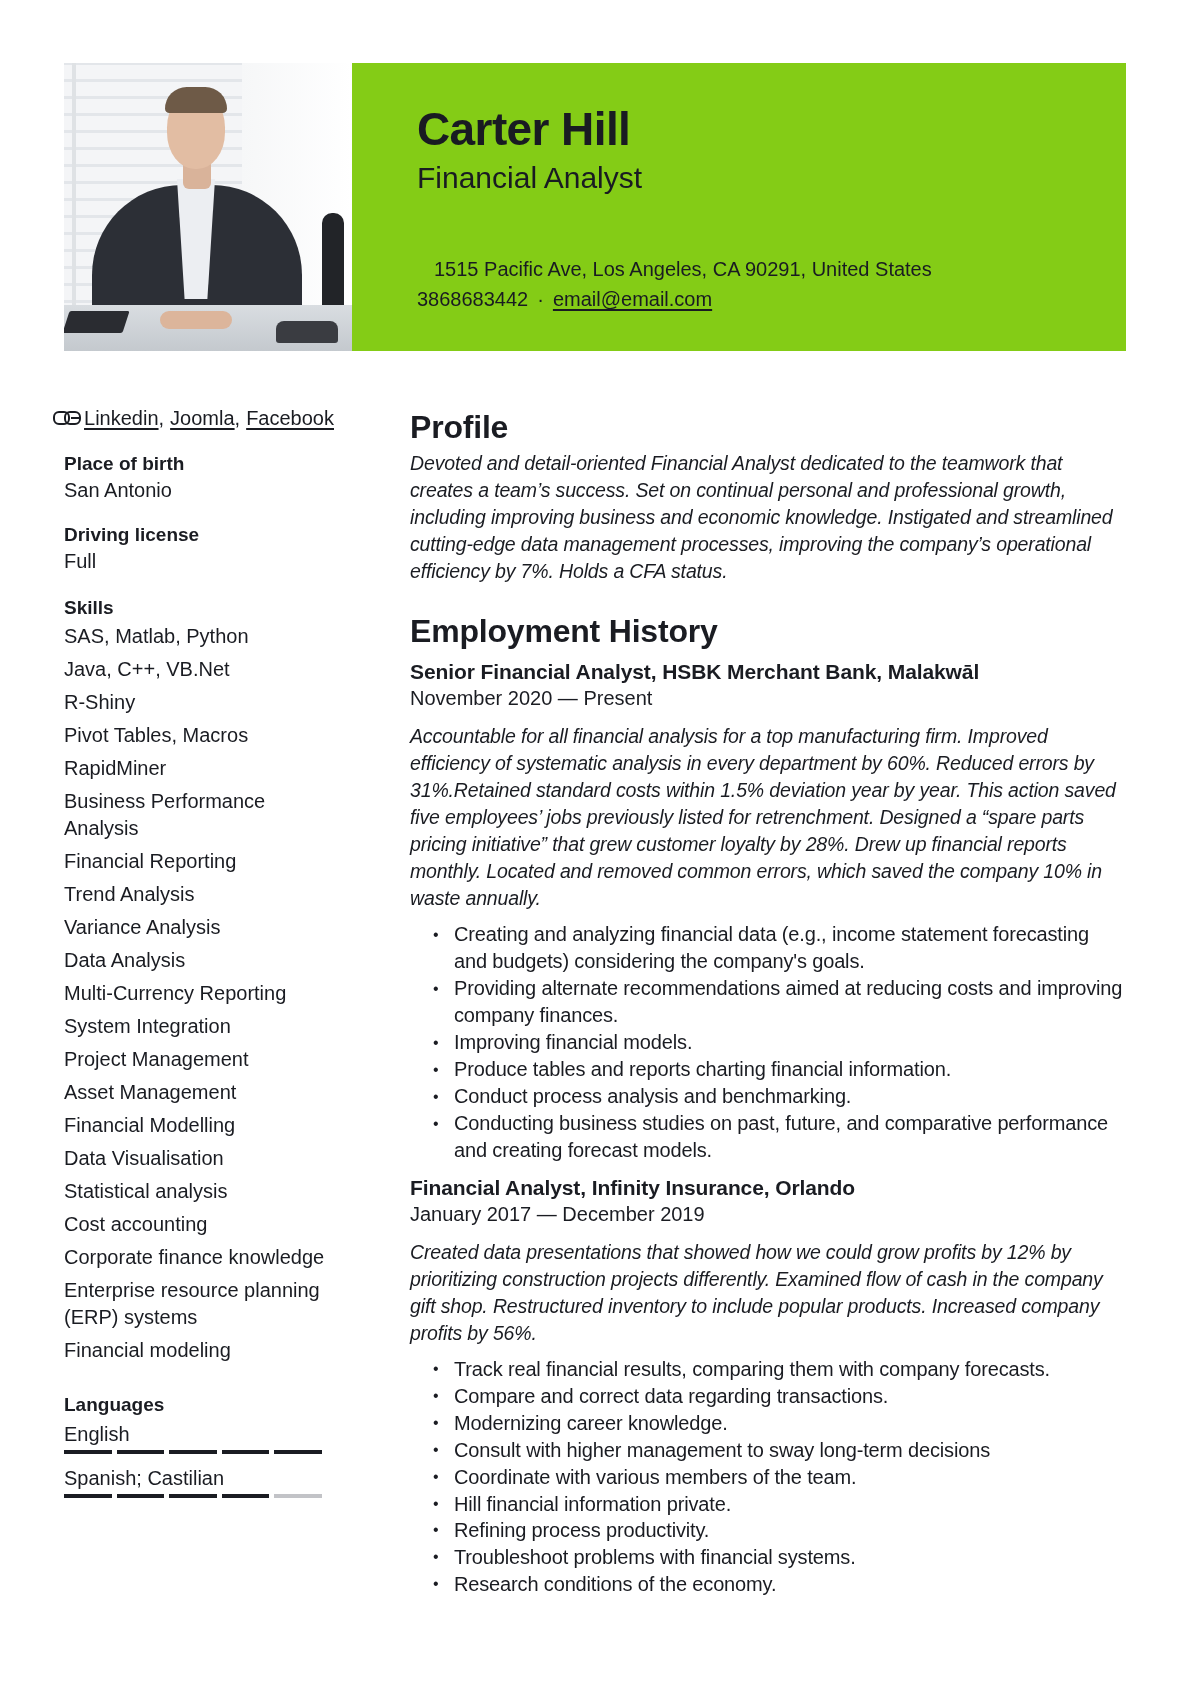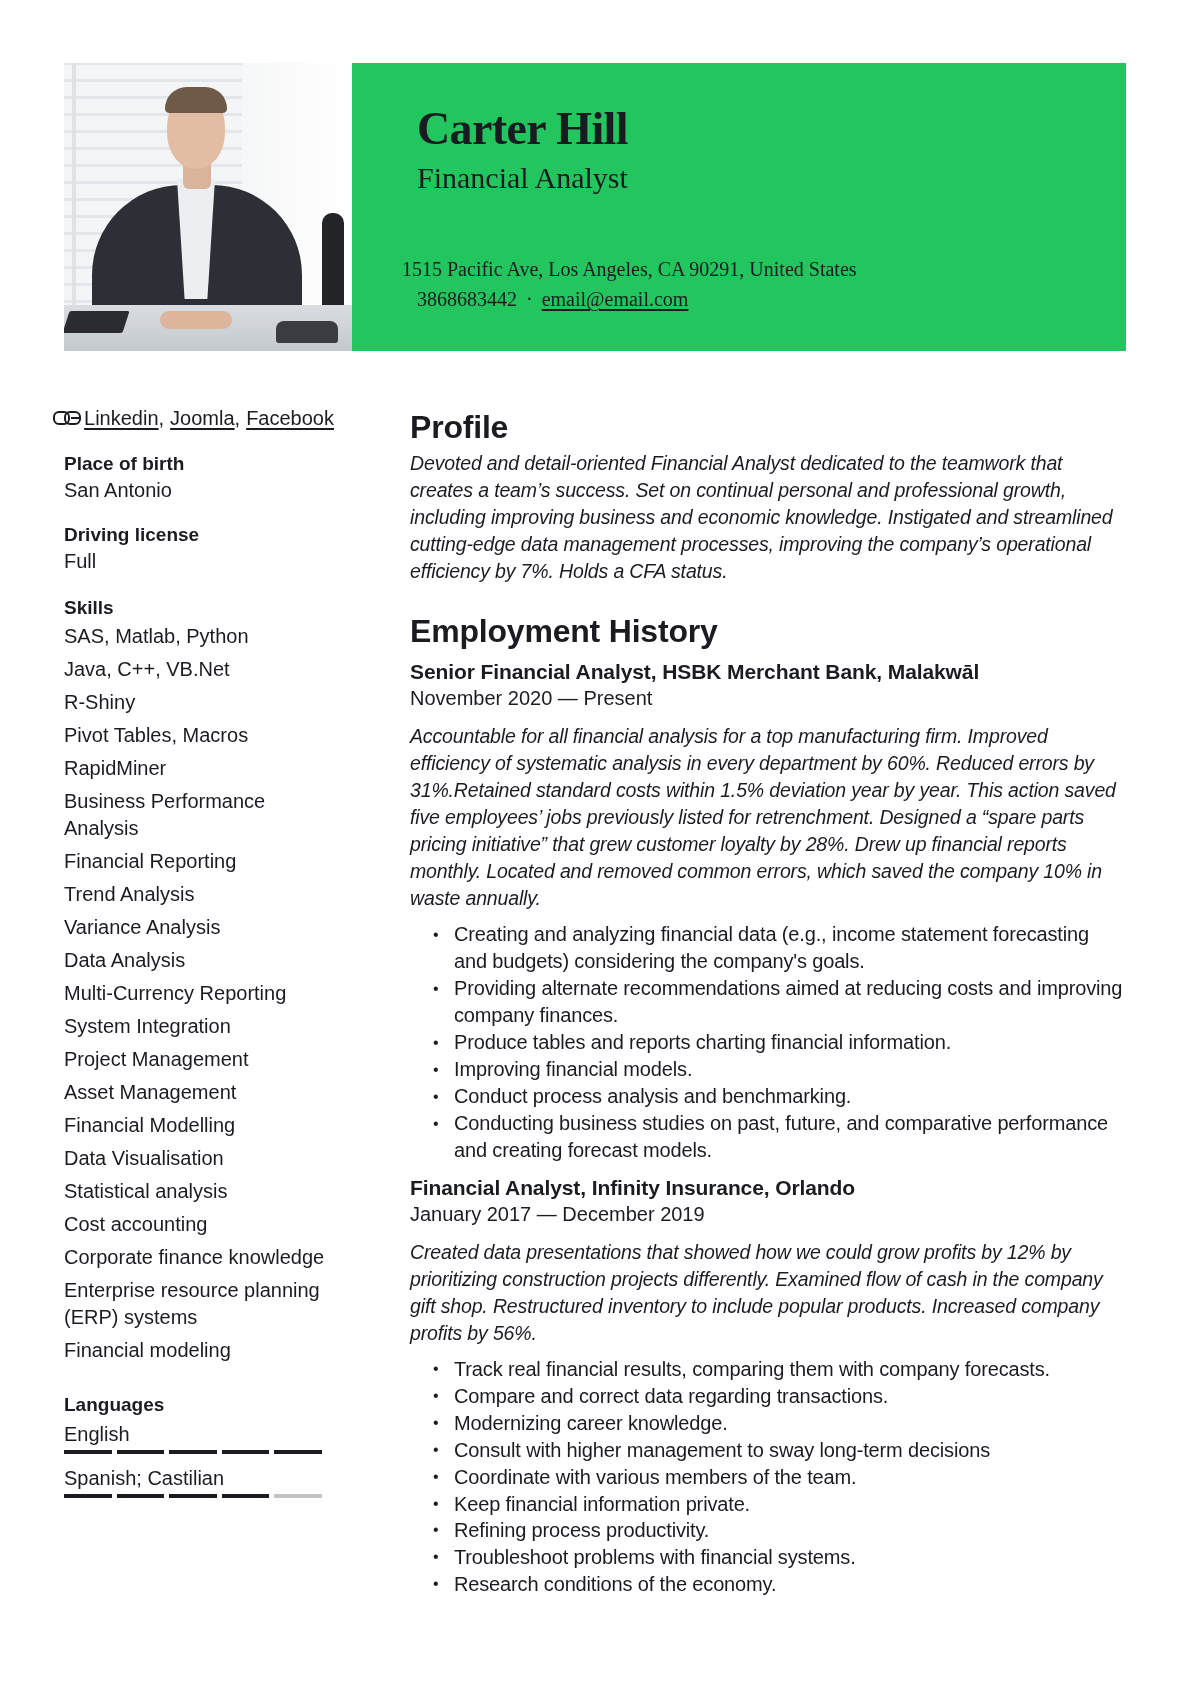"Carter Hill" .header-info { background: #22c55e -> #84cc16; font-family: Liberation Serif, serif -> none }
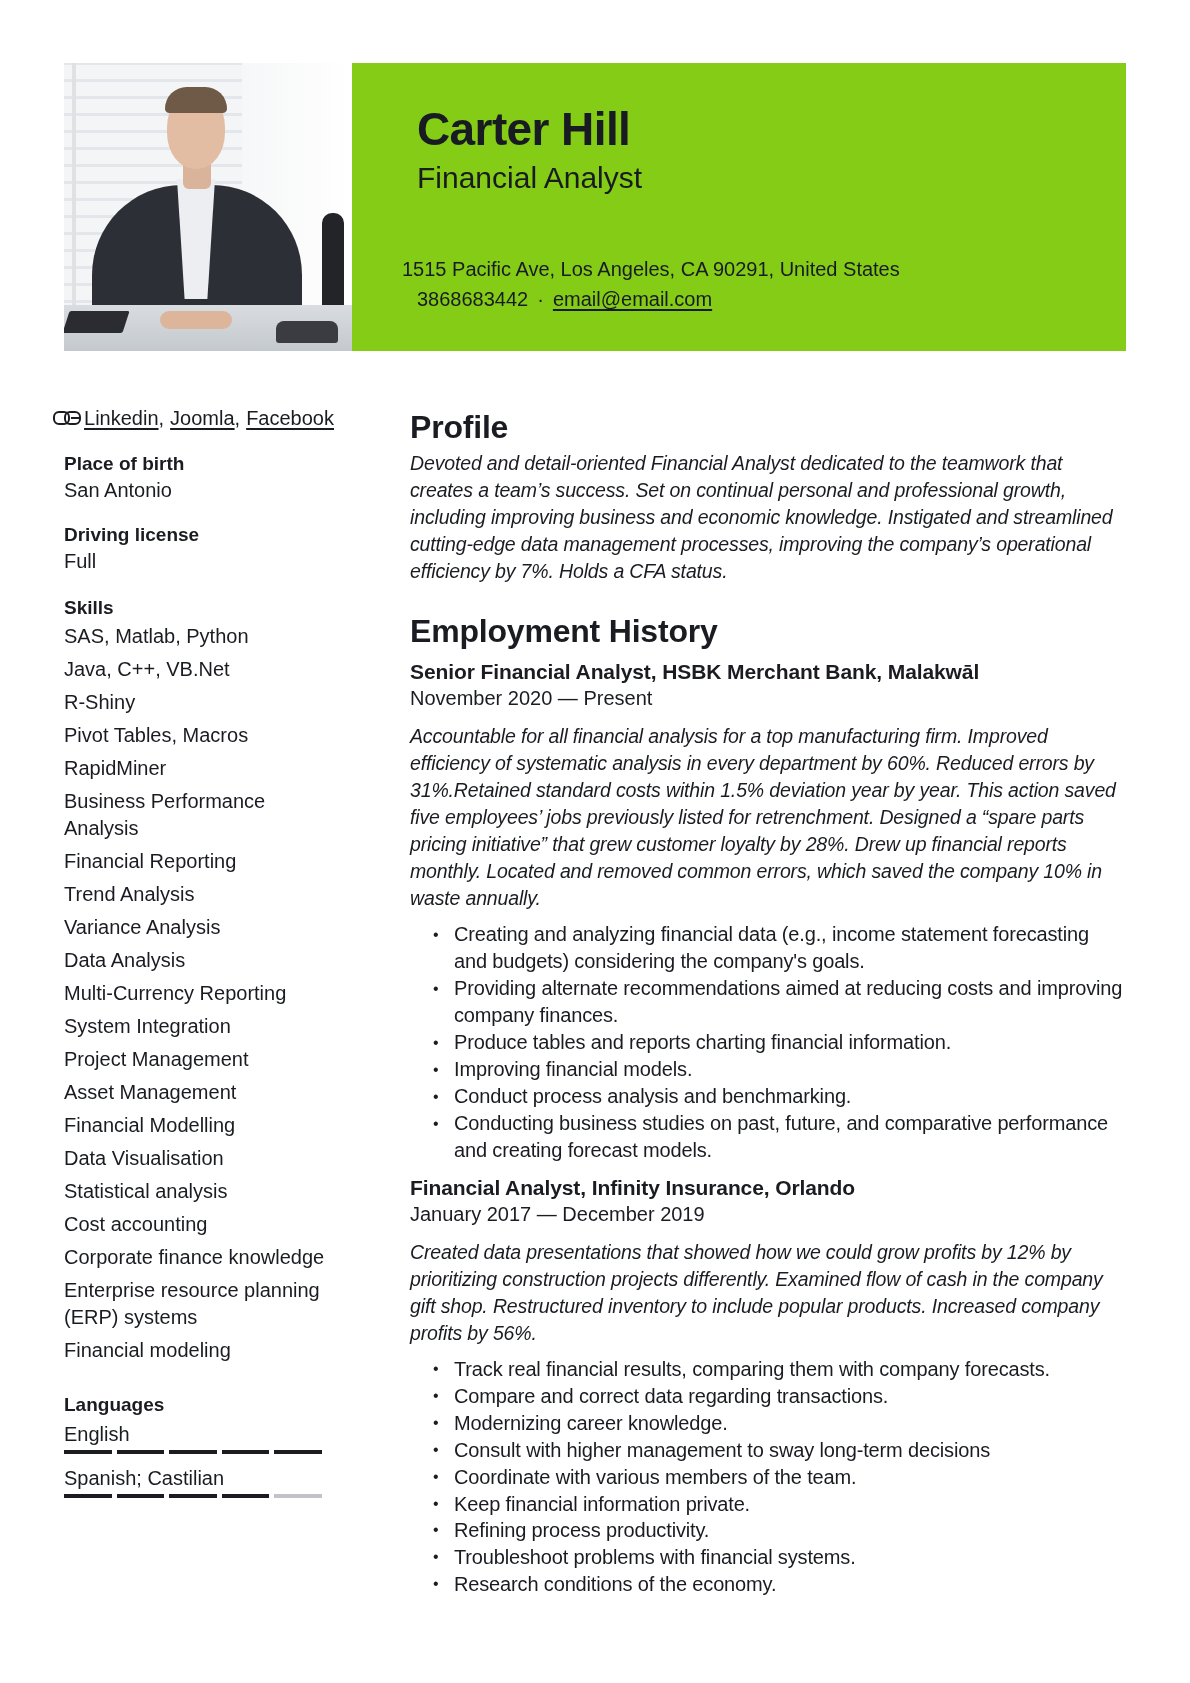"1515 Pacific Ave, Los Angeles," .address { left: 50px -> 82px }
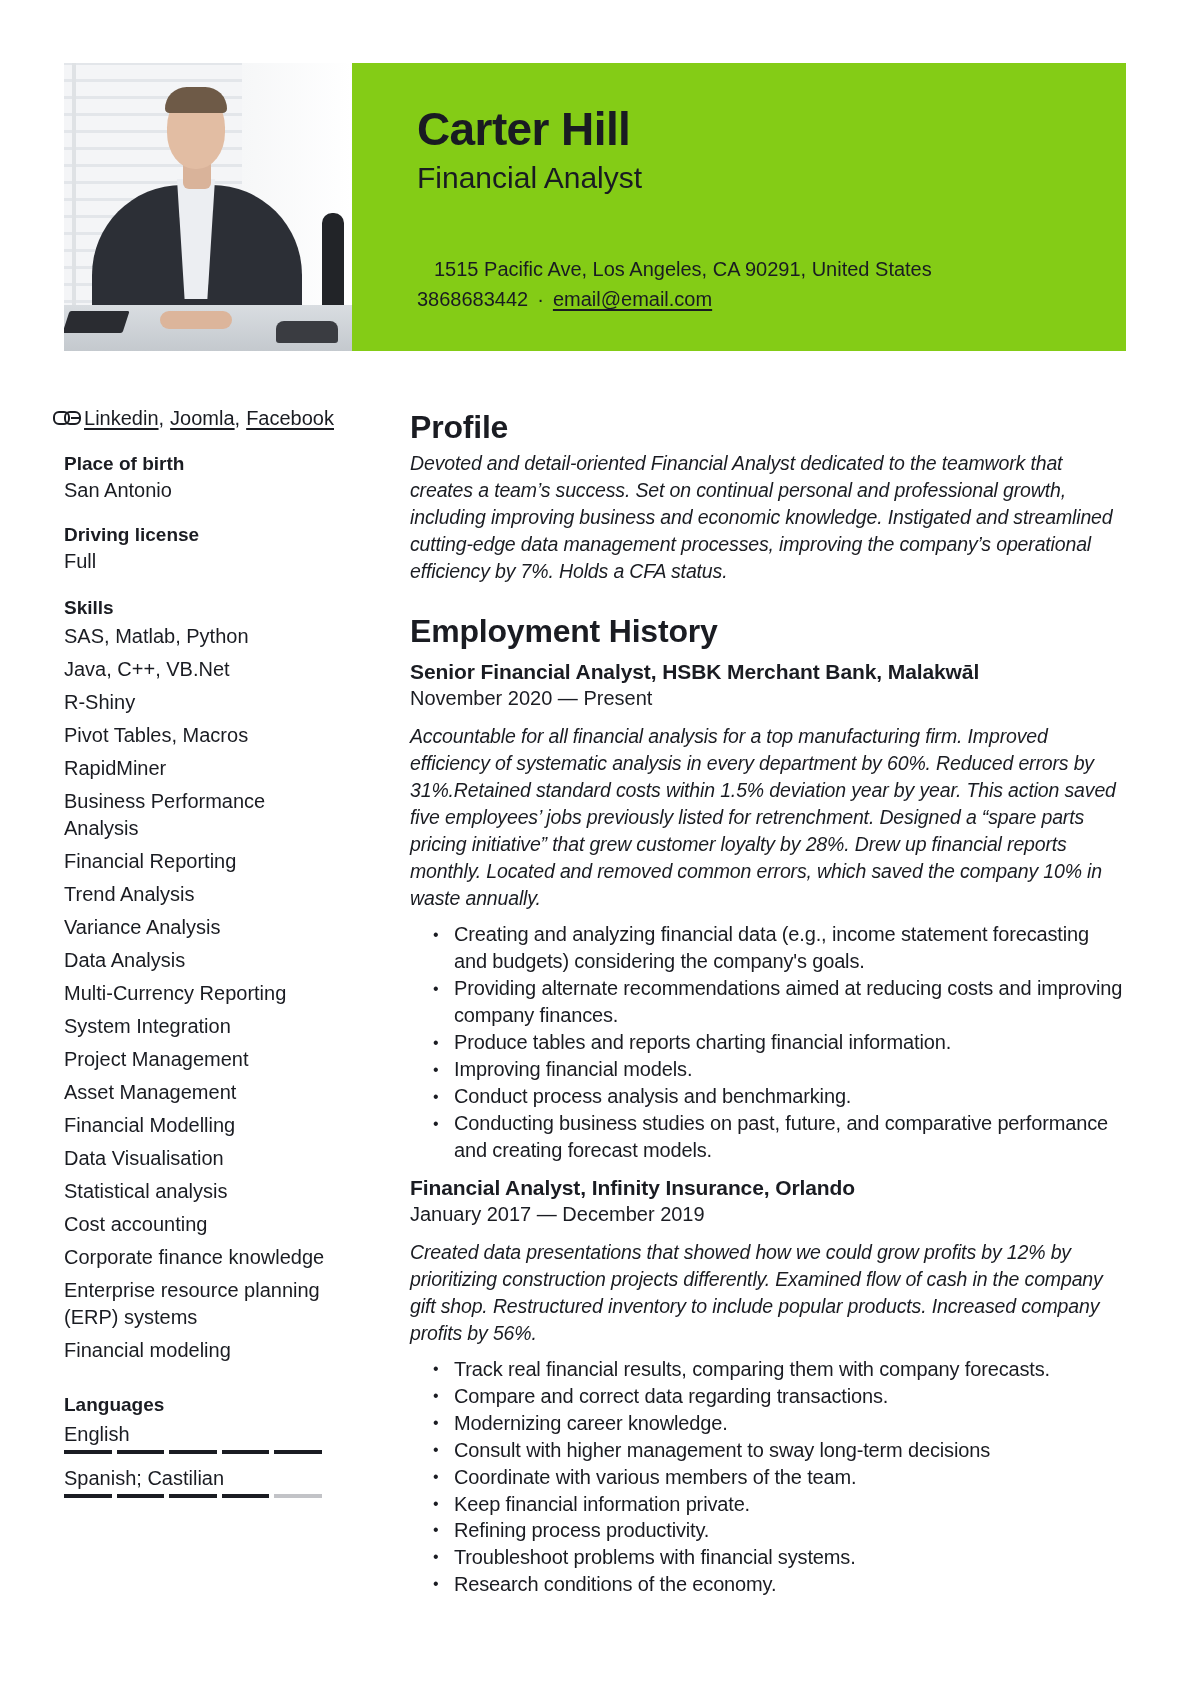"Produce tables and reports charting" li { order: before "Improving financial models." -> after "Improving financial models." }
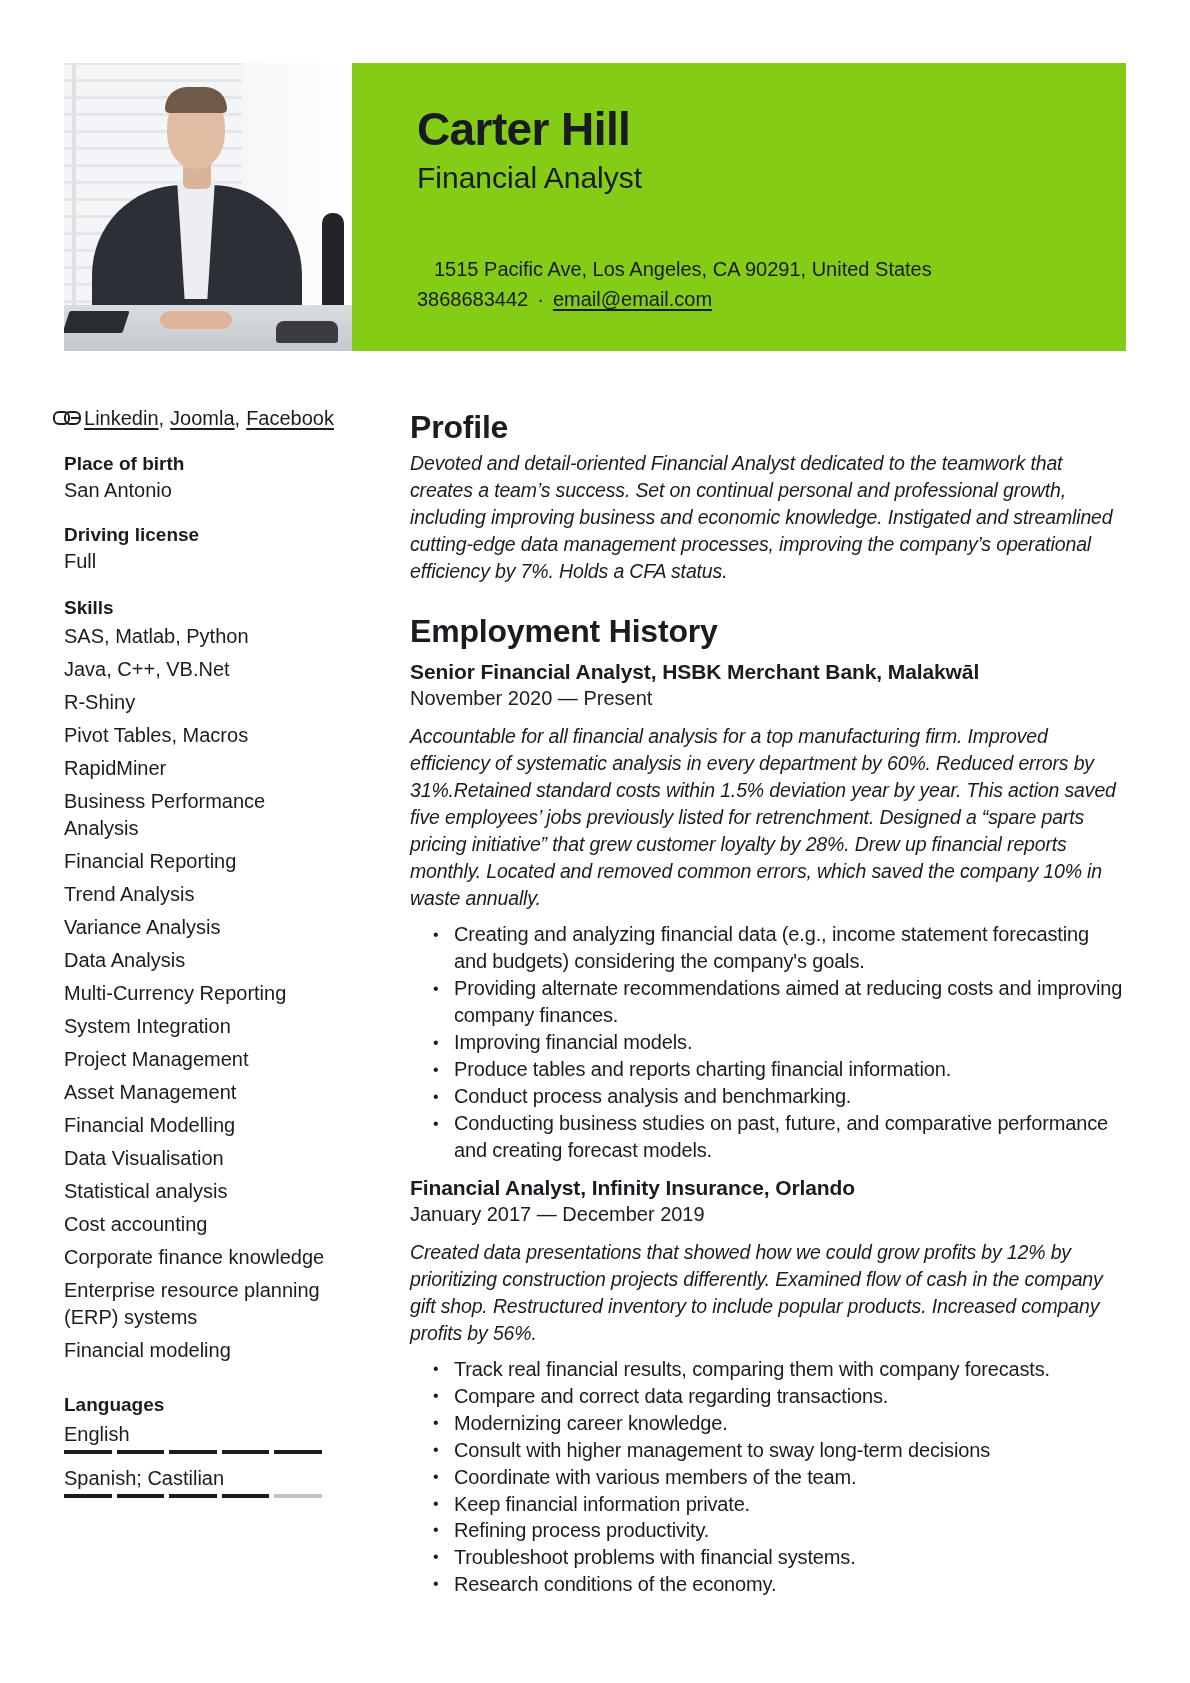"Keep financial information private." li { text: Keep -> Hill }
